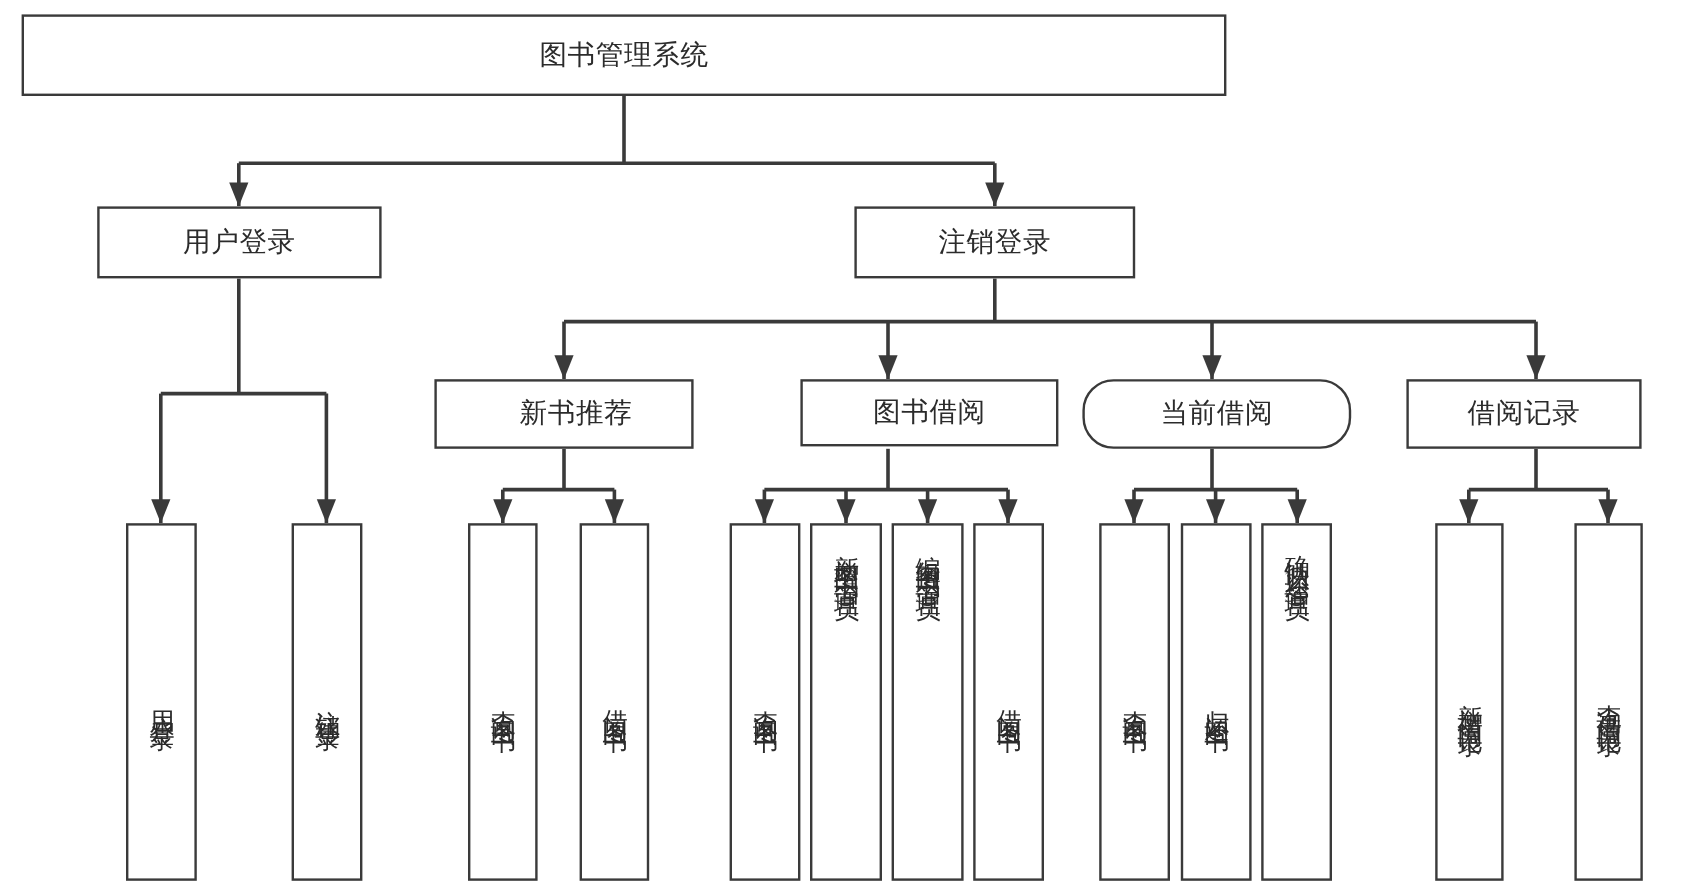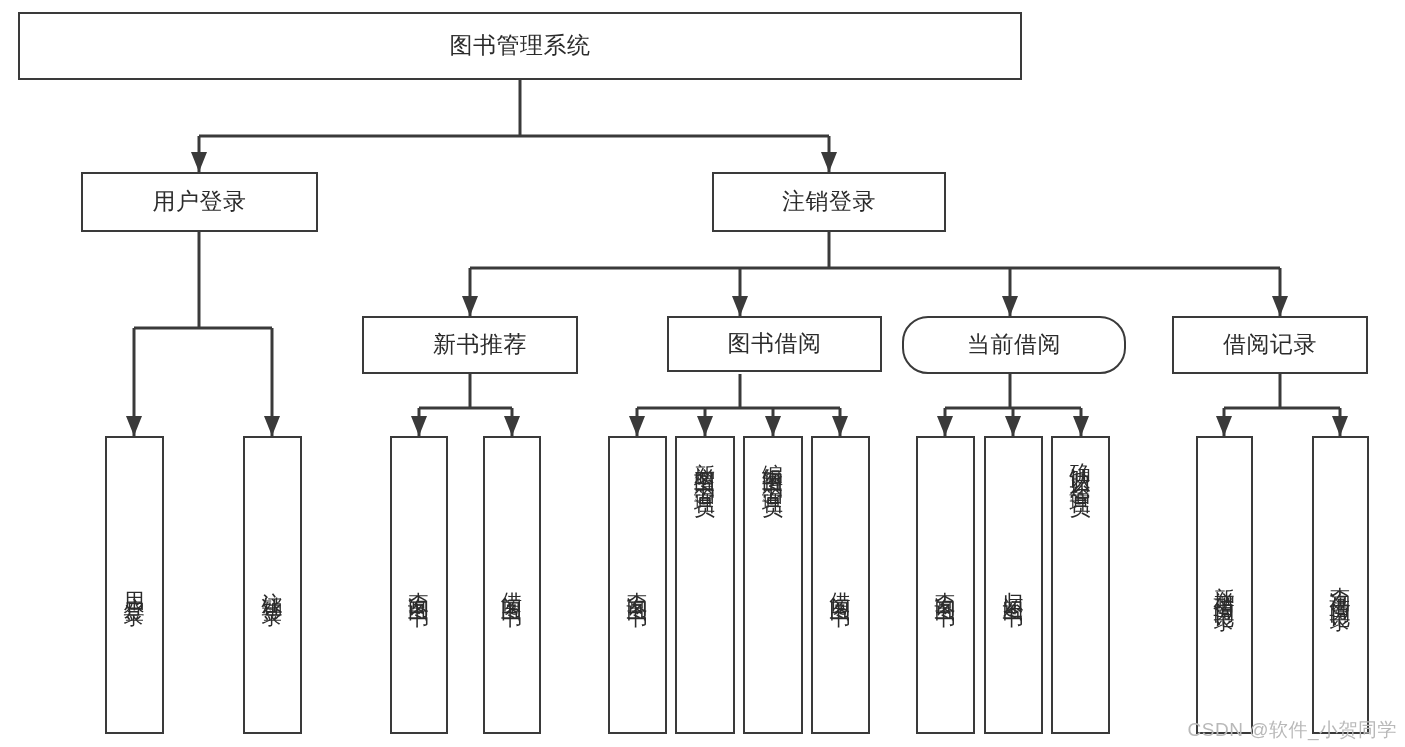"CSDN @软件_小贺同学" div { html: <div>CSDN @软件_小贺同学</div> -> none }
